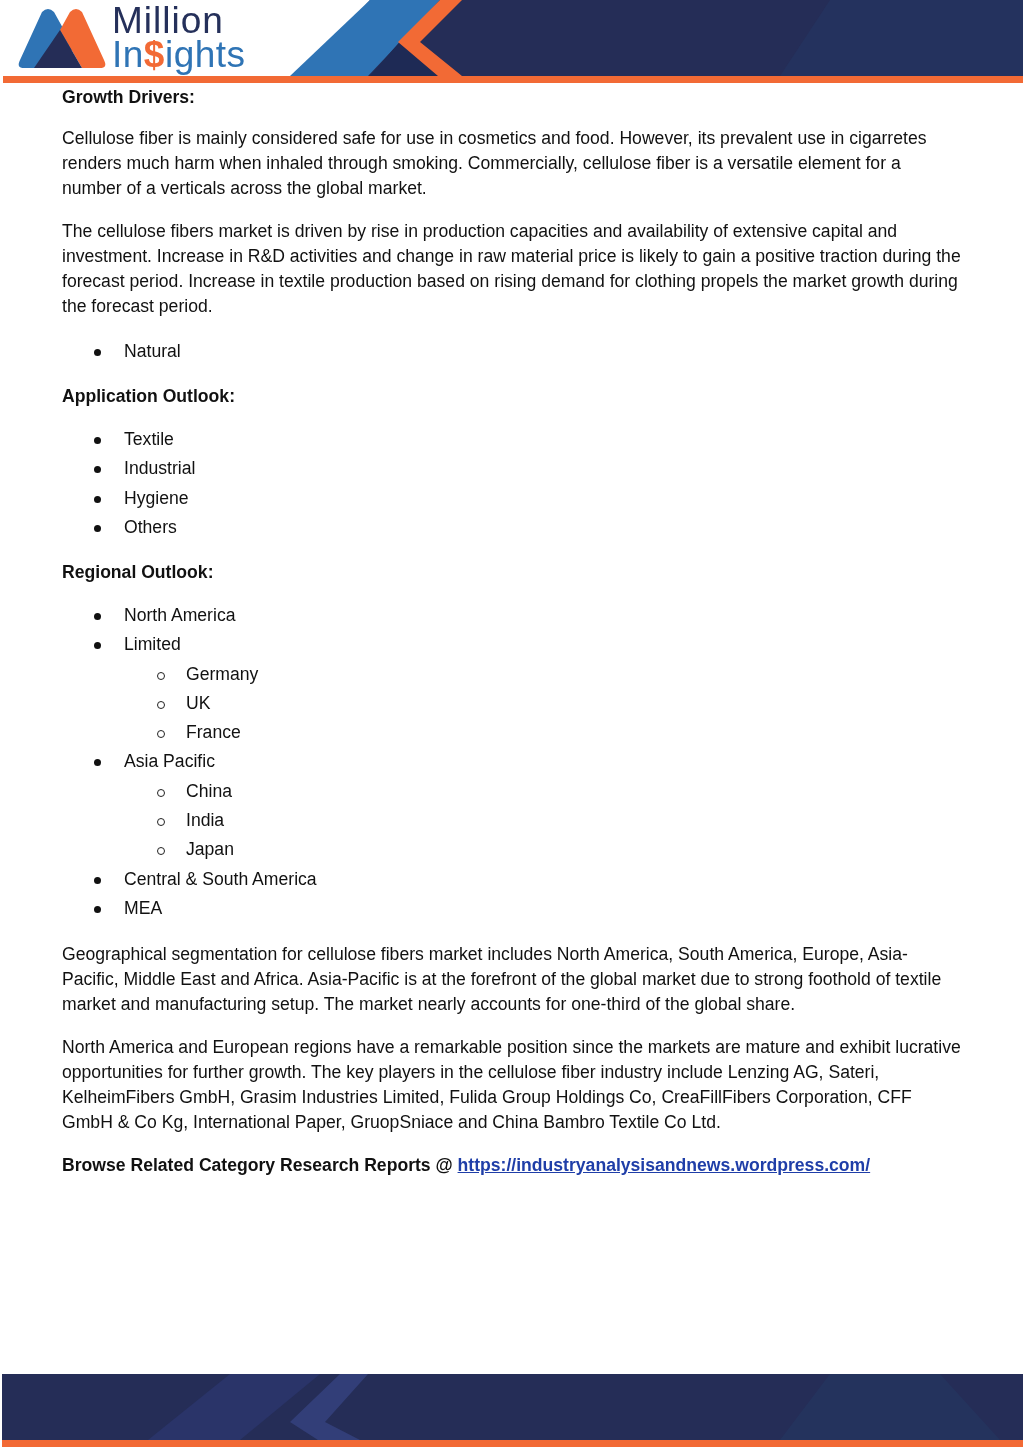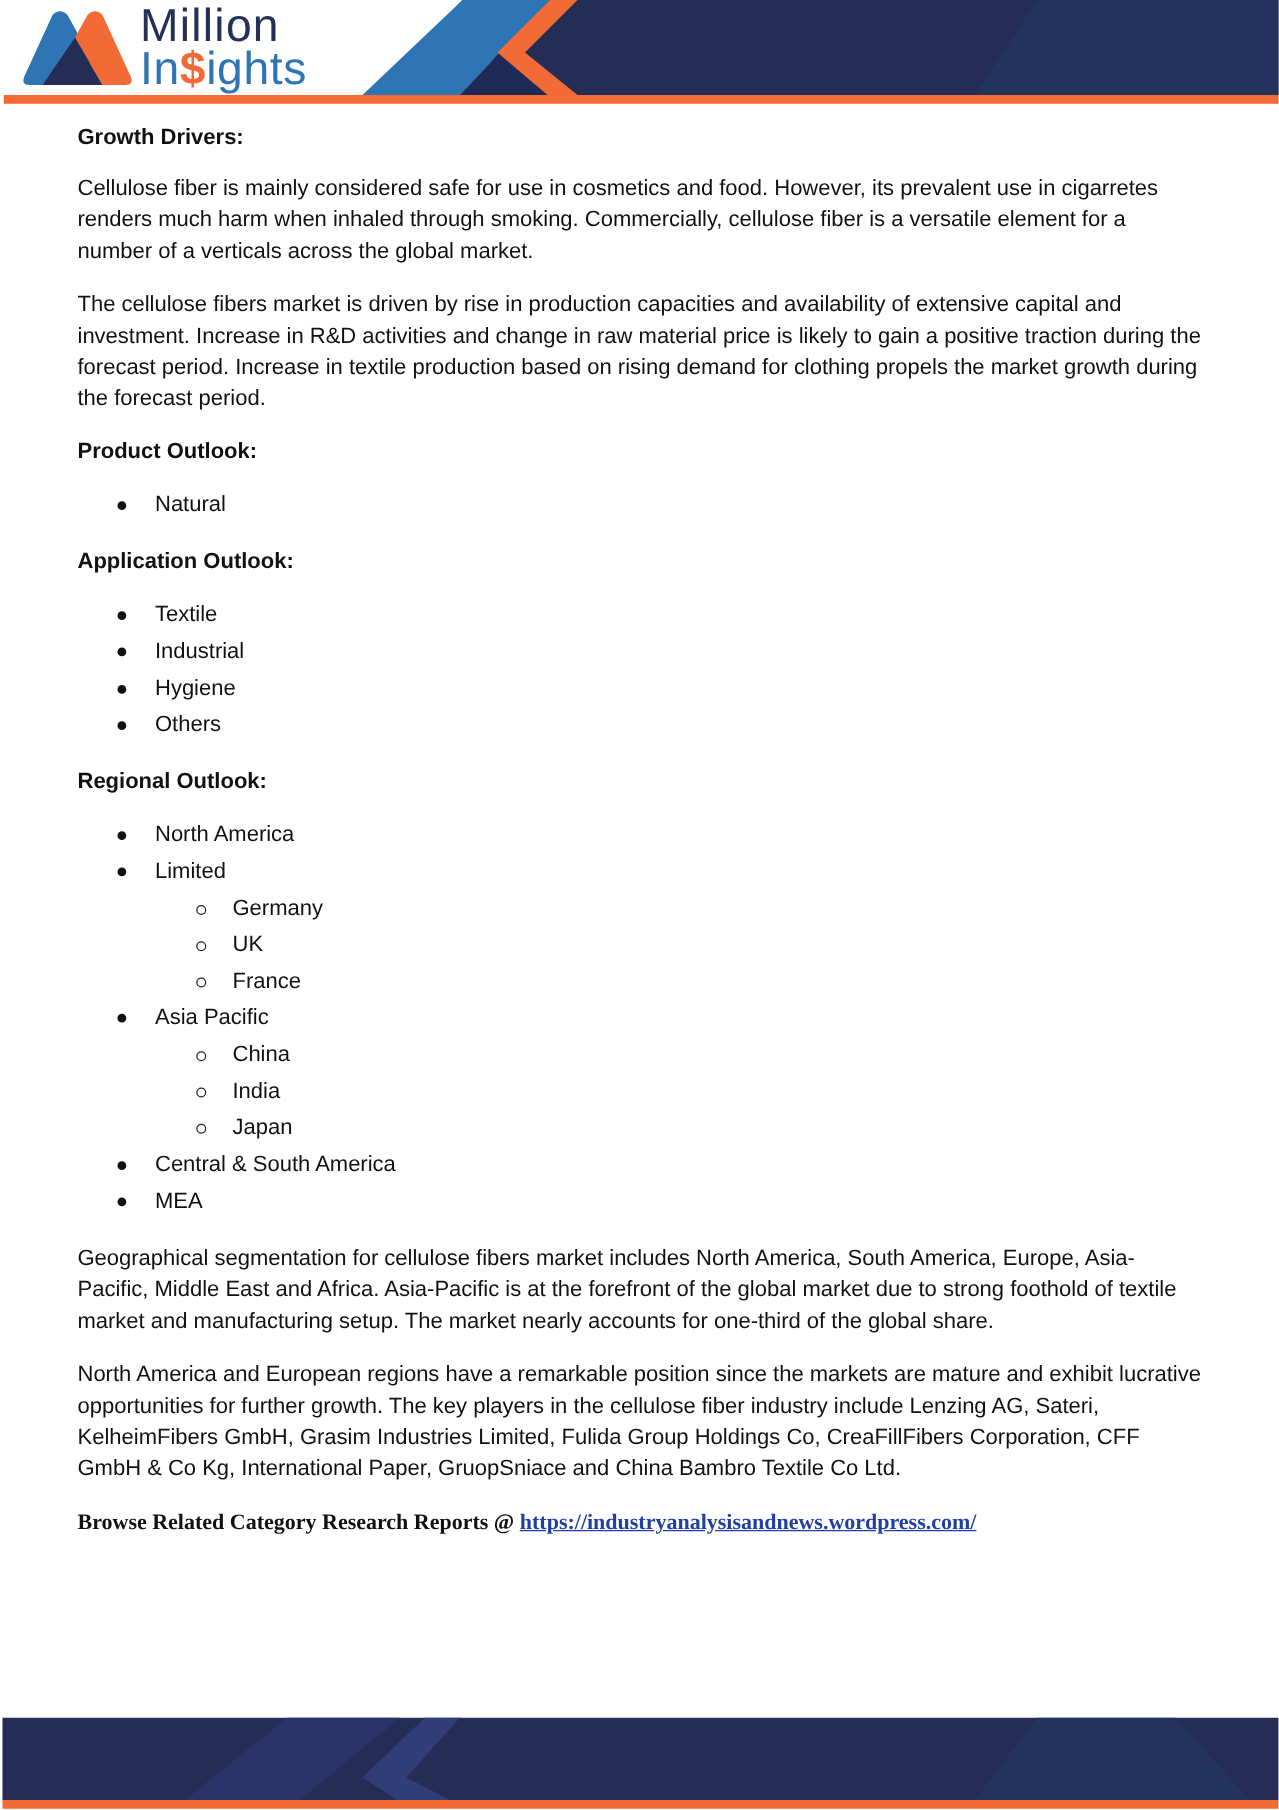"Growth Drivers:" .content { margin-top: 12px -> none }
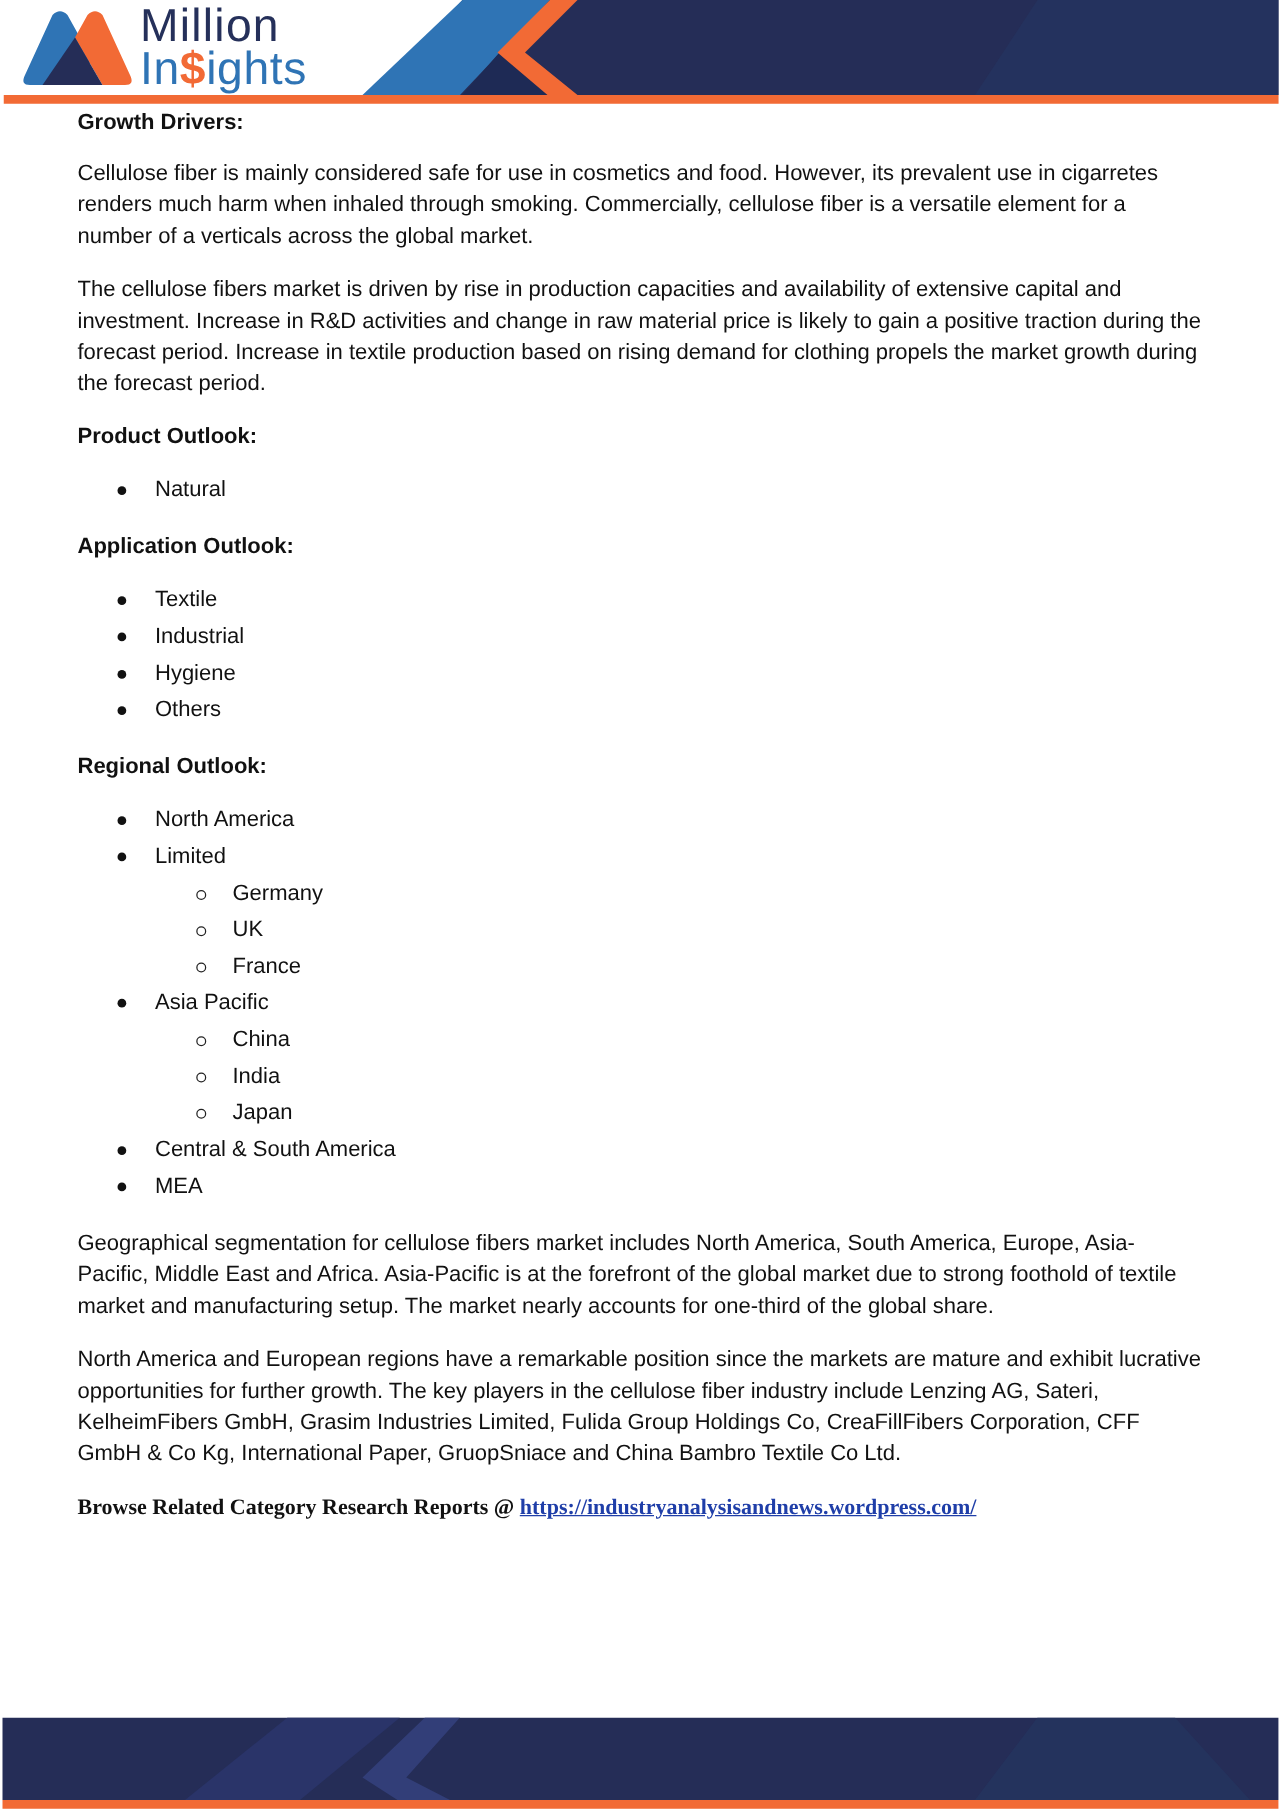"Product Outlook:" h2 { html: <h2>Product Outlook:</h2> -> none }
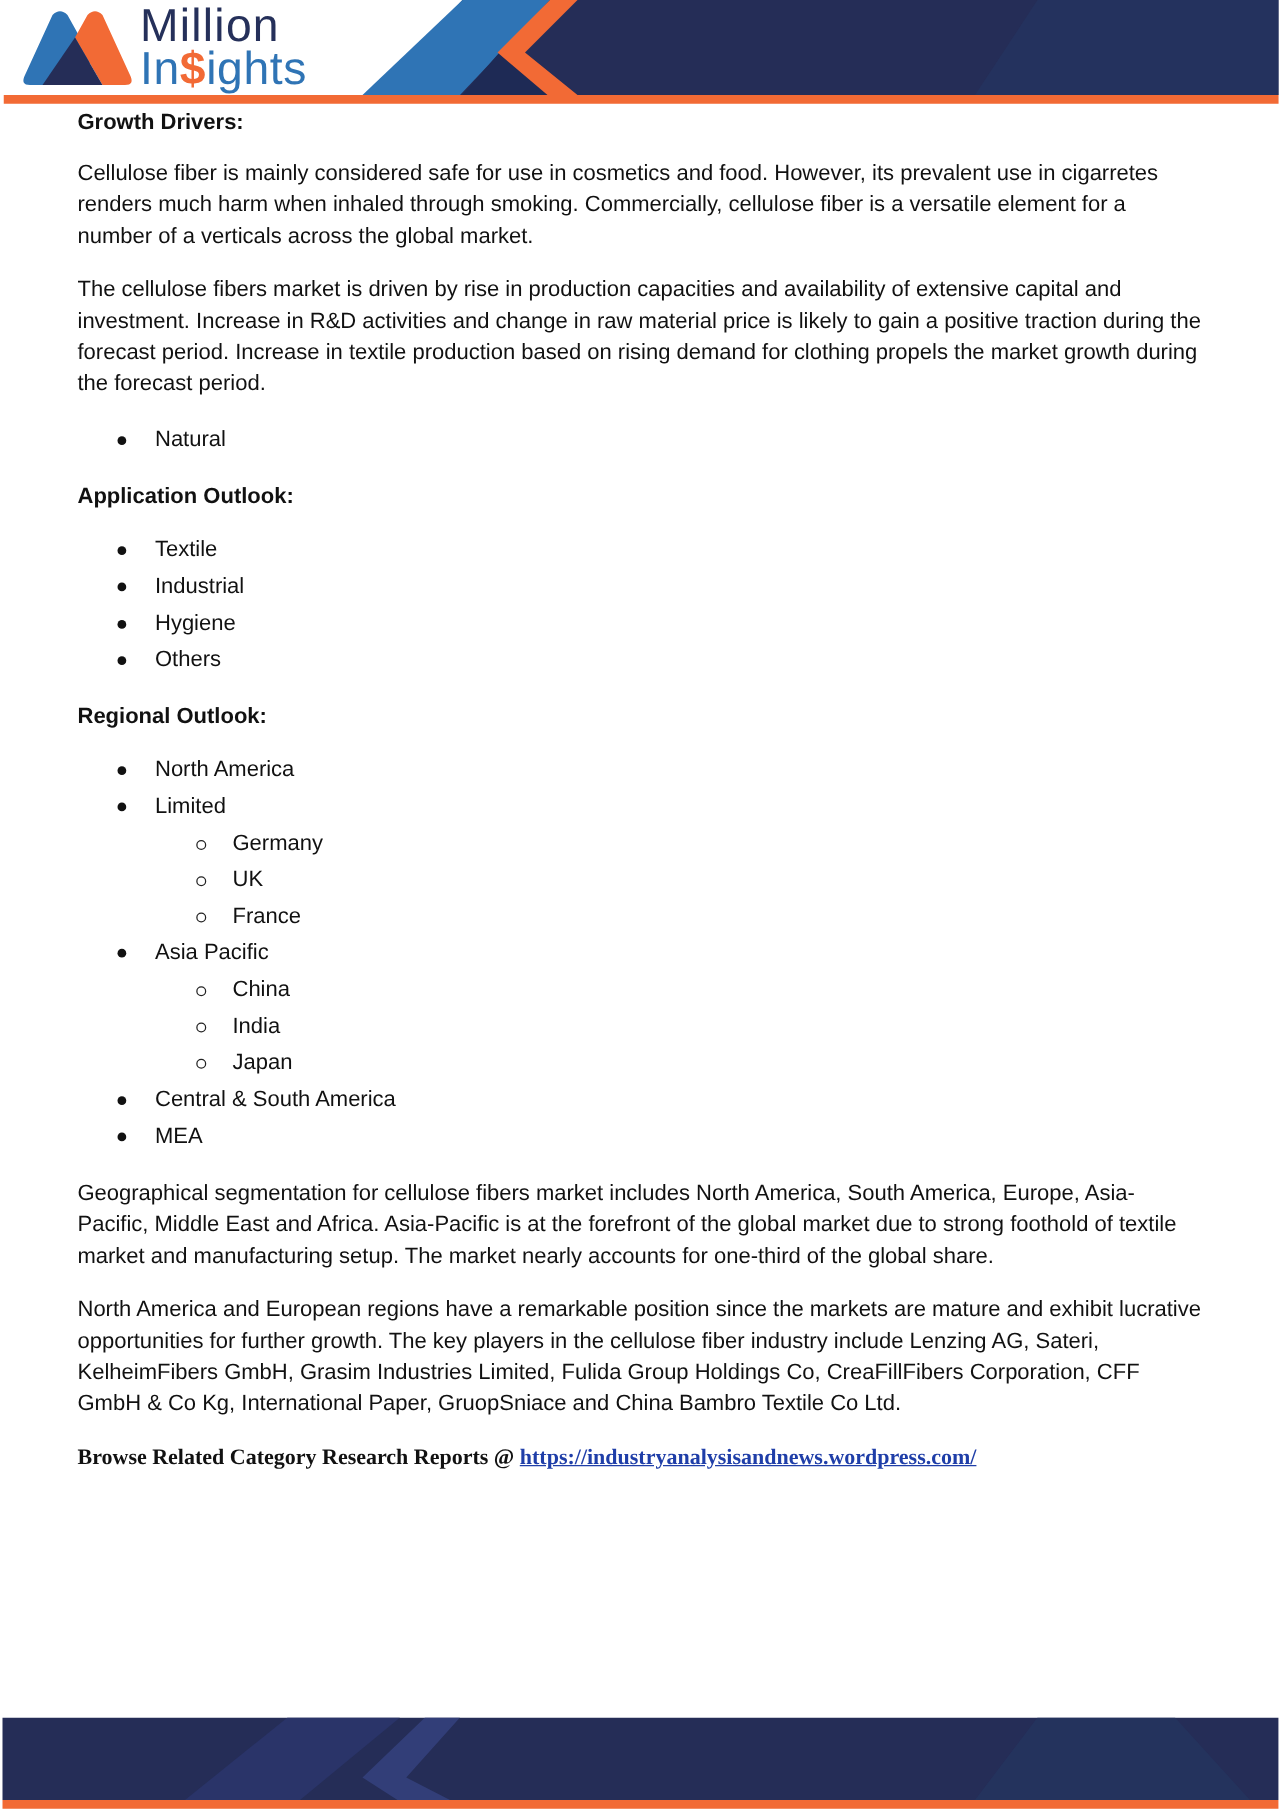"Browse Related Category Research Reports" .link-line { font-family: Liberation Serif, serif -> none }
